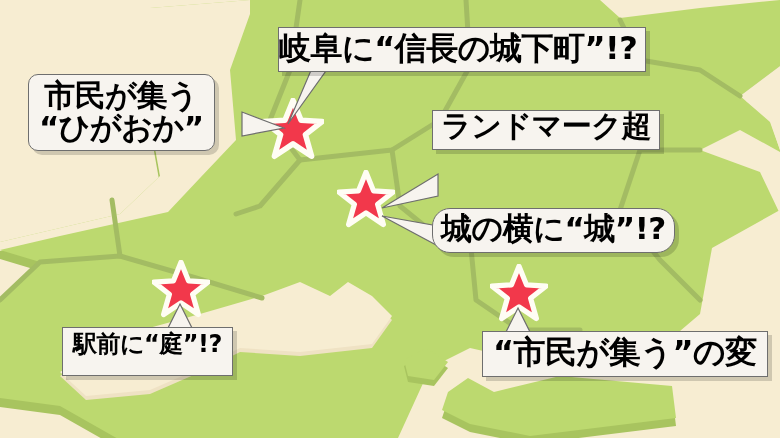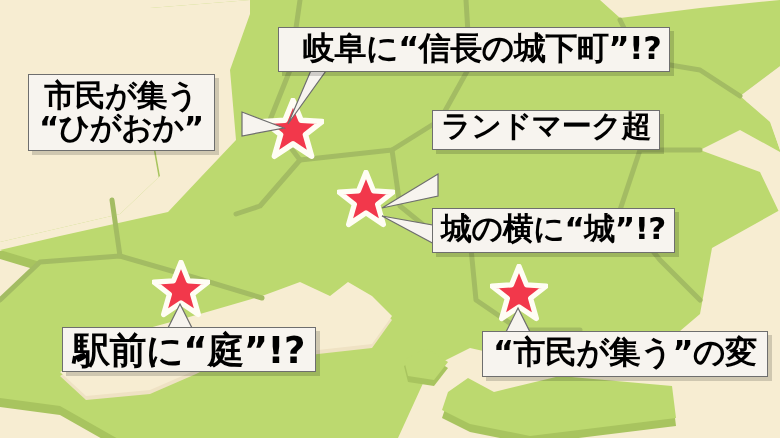"岐阜に“信長の城下町”!?" #c-gifu { padding: 4px 8px 6px 24px -> 4px 8px 6px 0 }
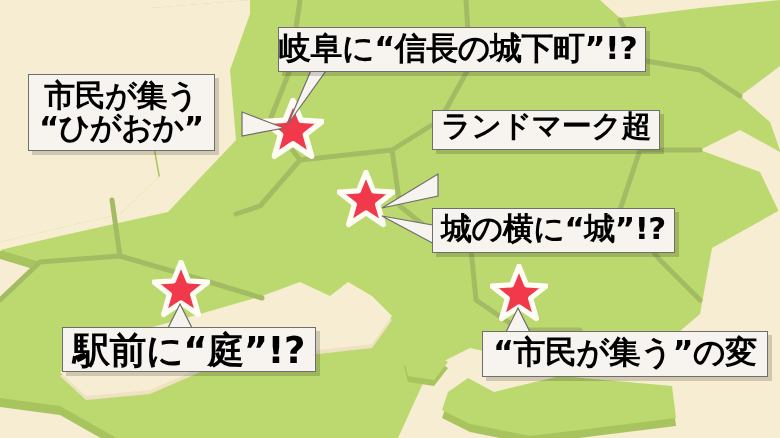"市民が集う" #c-shimin { border-radius: none -> 10px }
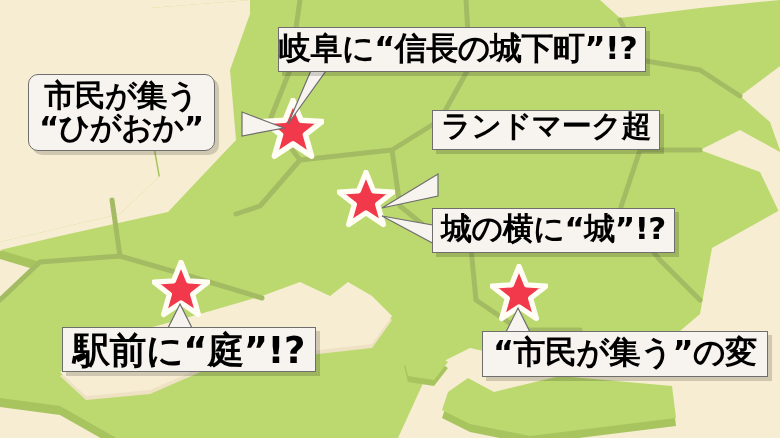"城の横に“城”!?" #c-shiro { border-radius: none -> 18px }
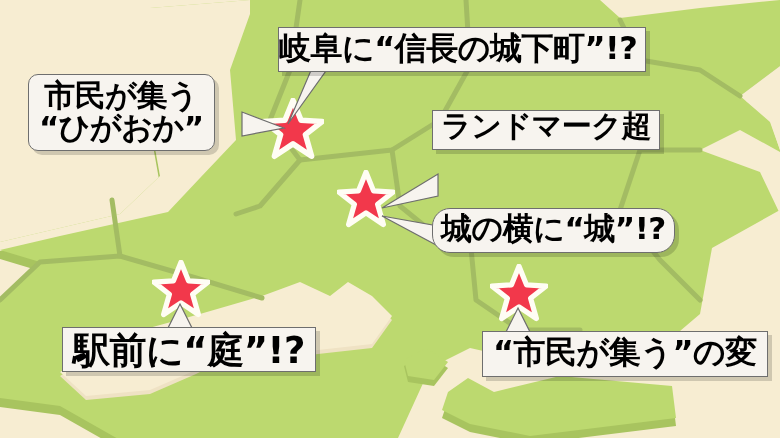"駅前に“庭”!?" #c-ekimae { font-size: 37px -> 24px; padding: 4px 10px 1px 10px -> 4px 10px 19px 10px }
